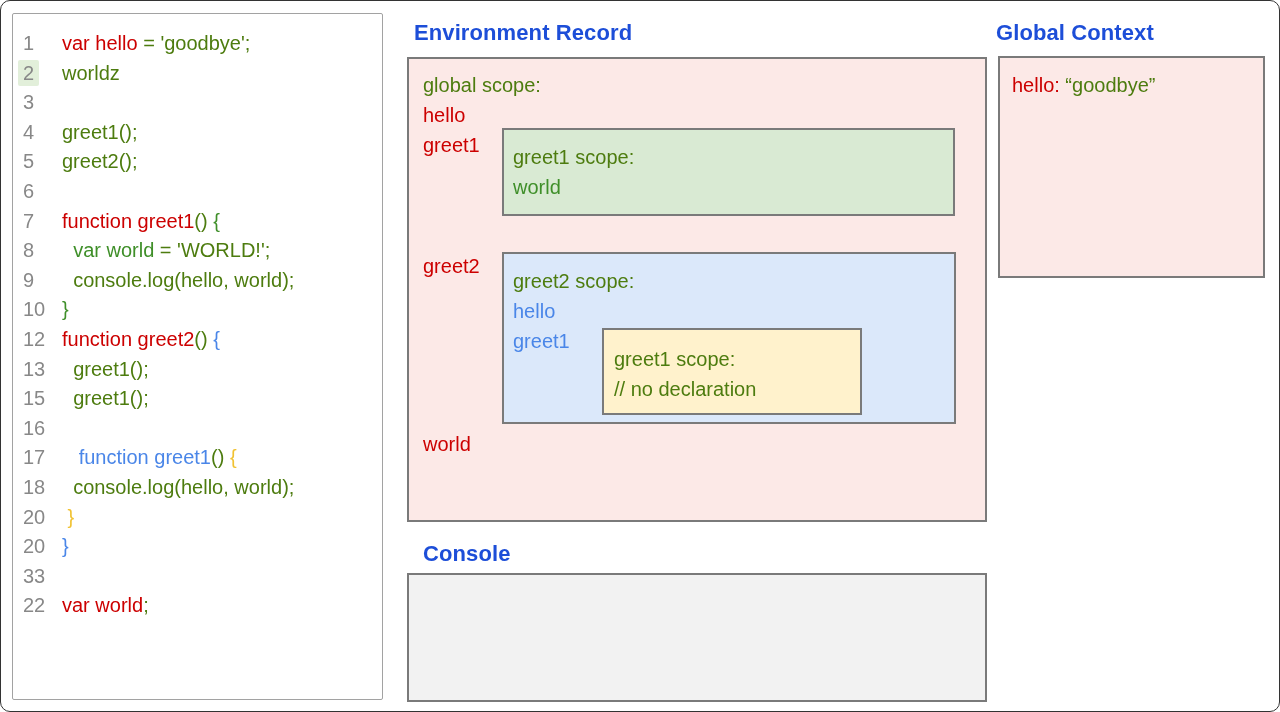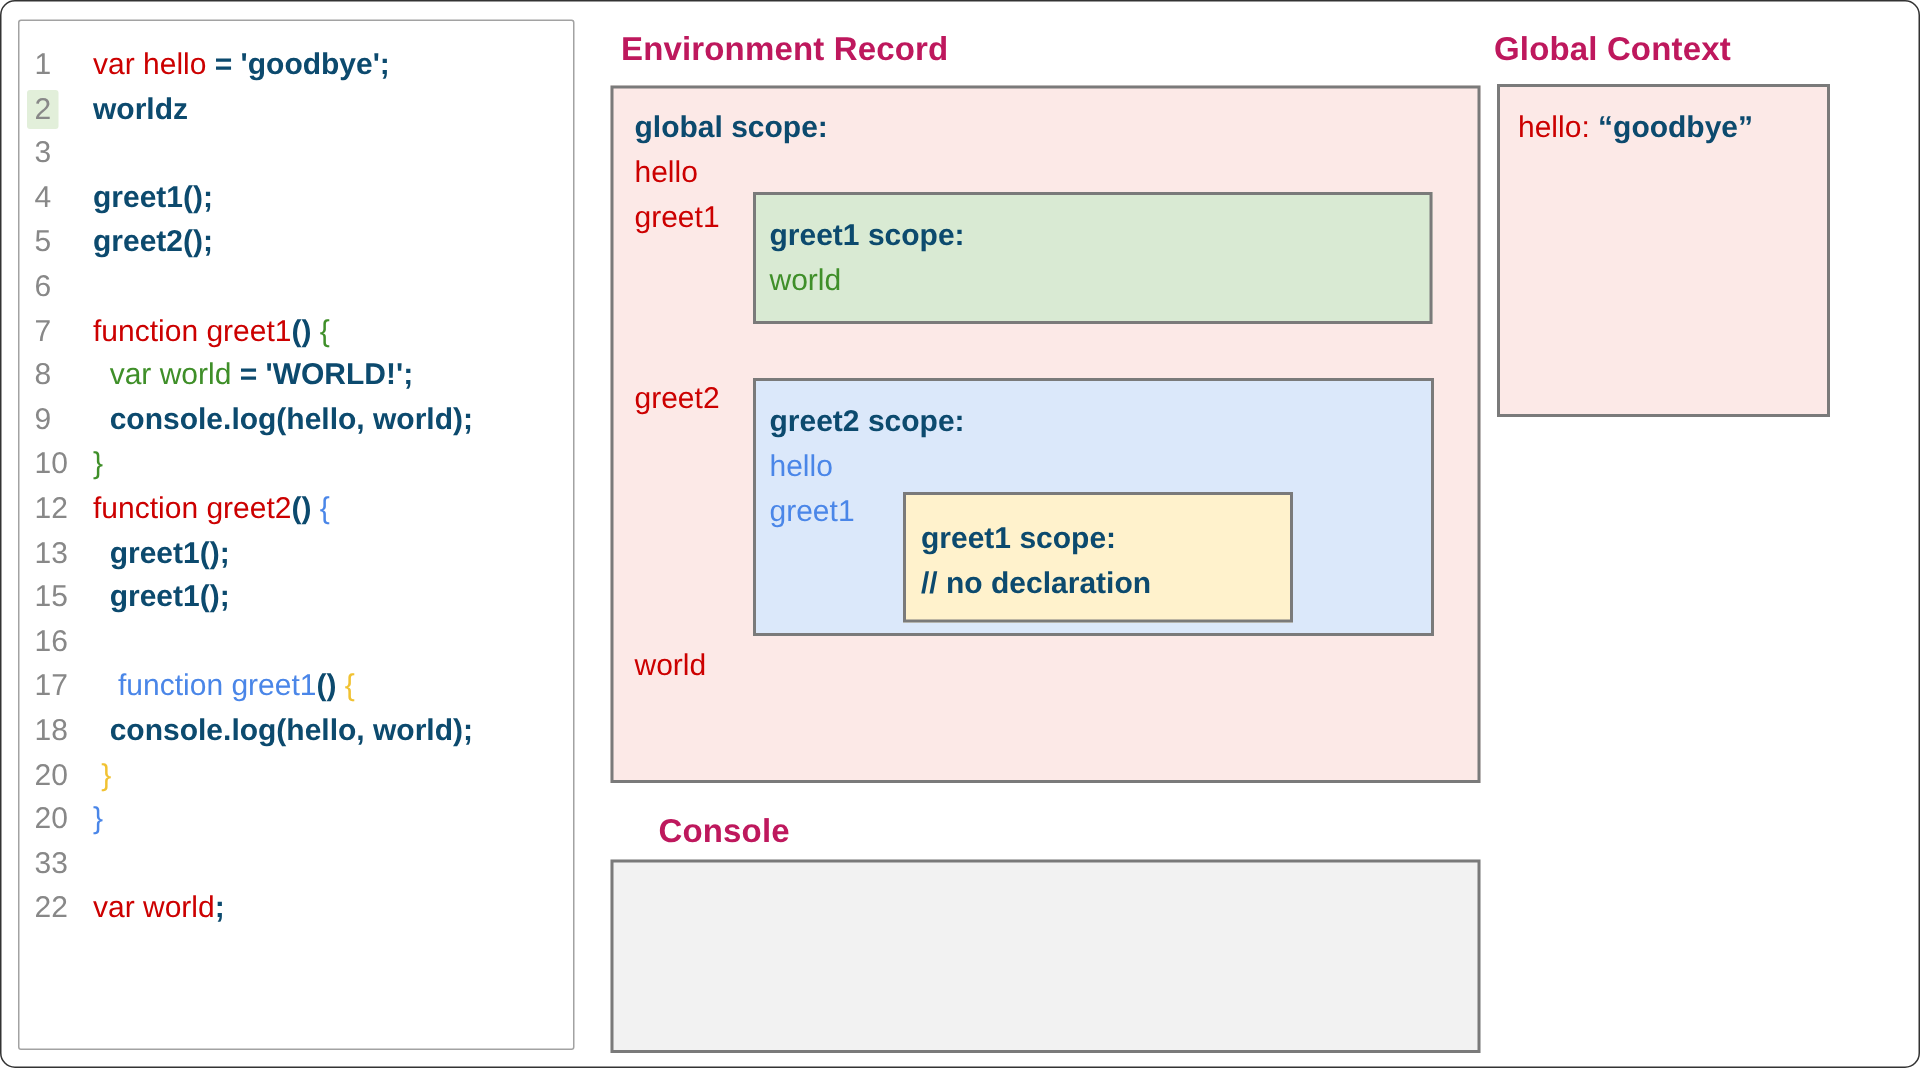"= 'goodbye';" .c-ink { color: #0c4a6e -> #4d7c0f; font-weight: bold -> none }
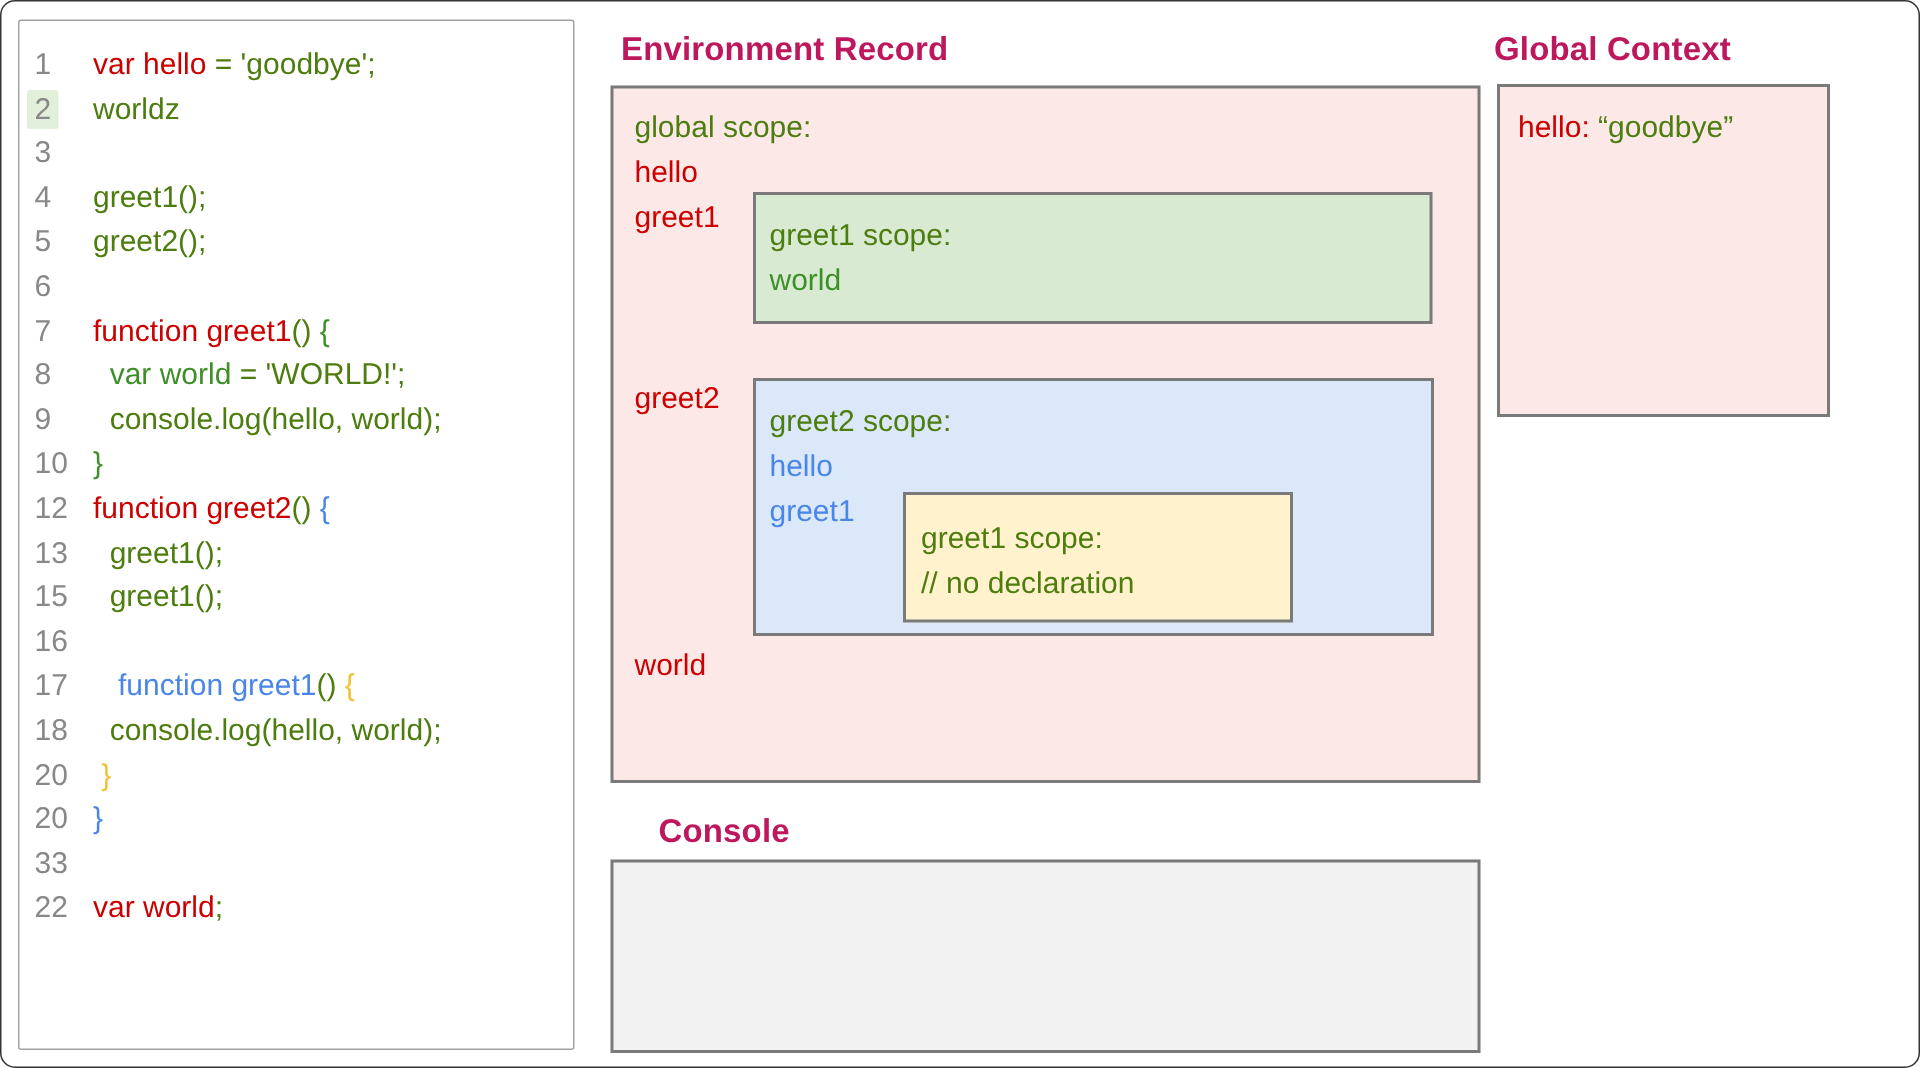"Environment Record" .panel-title { color: #be185d -> #1d4ed8 }
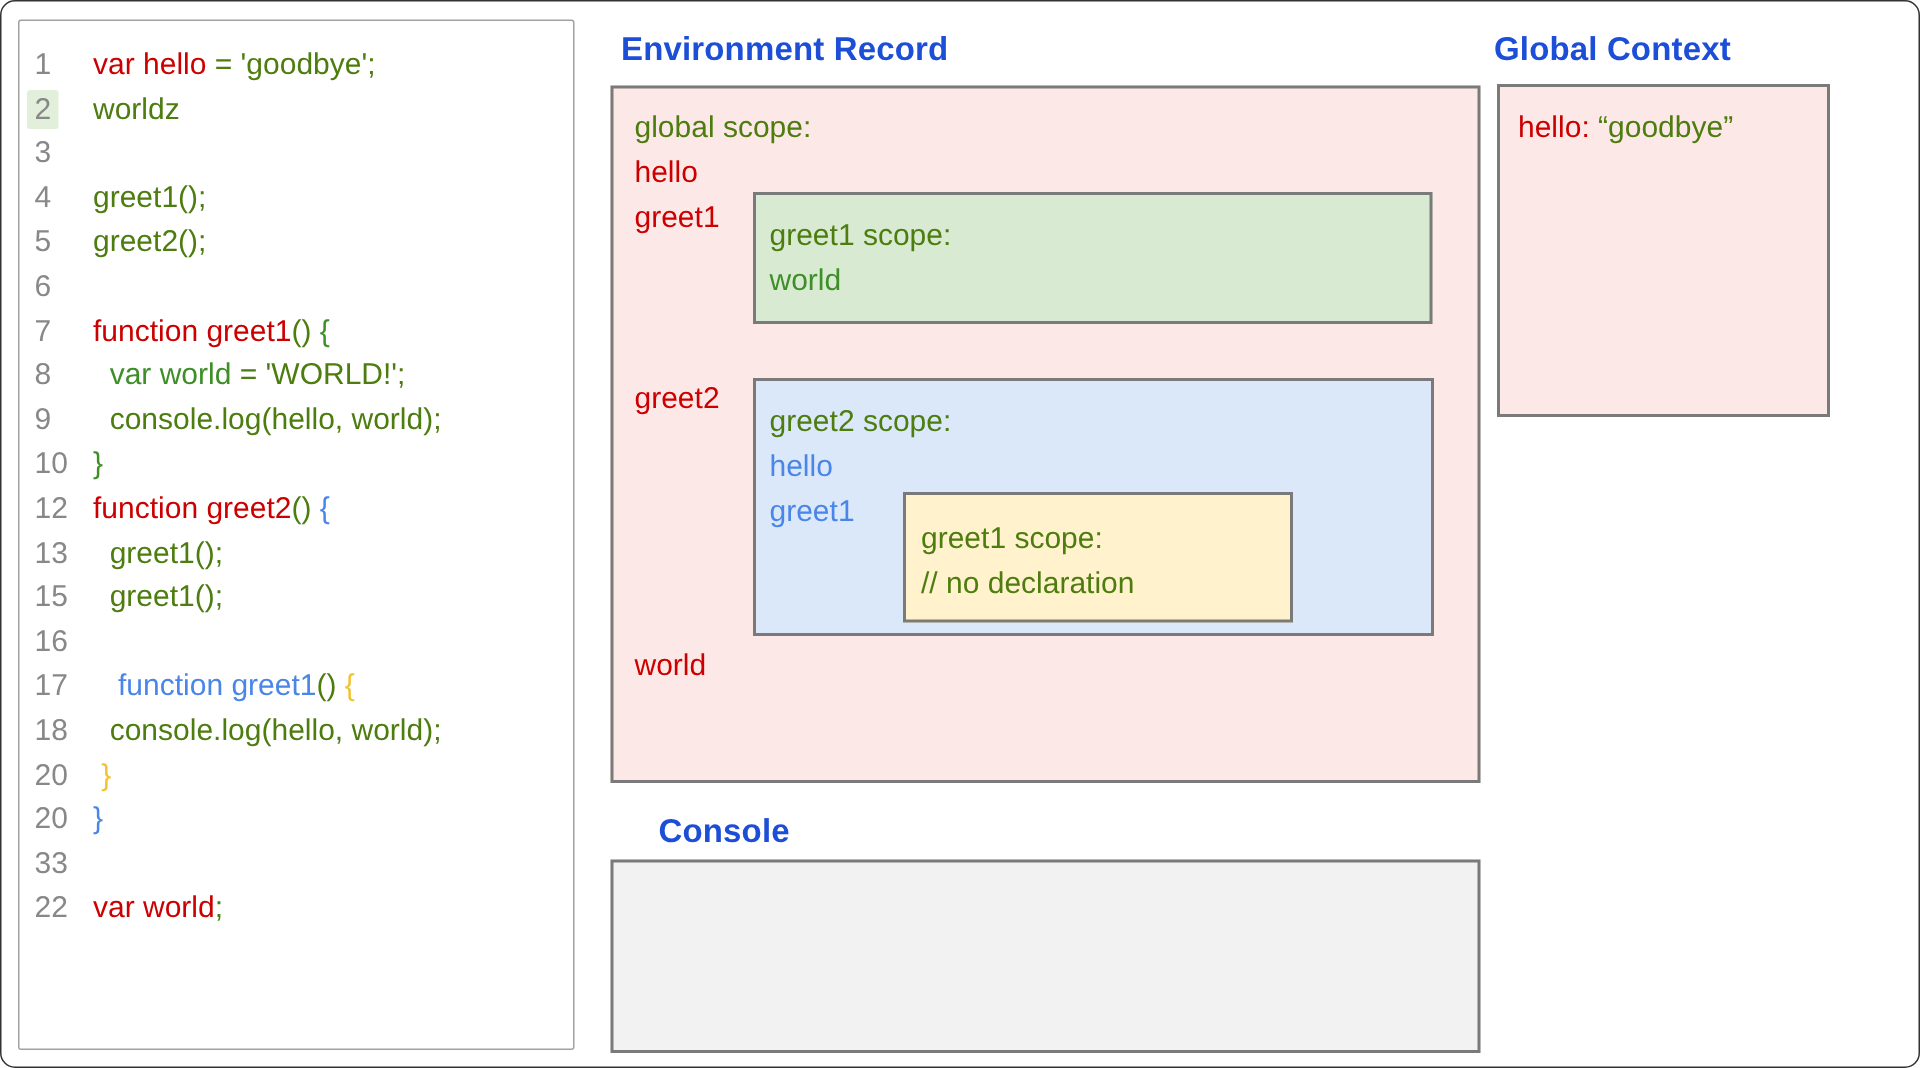"hello: “goodbye”" .gc-box { width: 222px -> 267px }
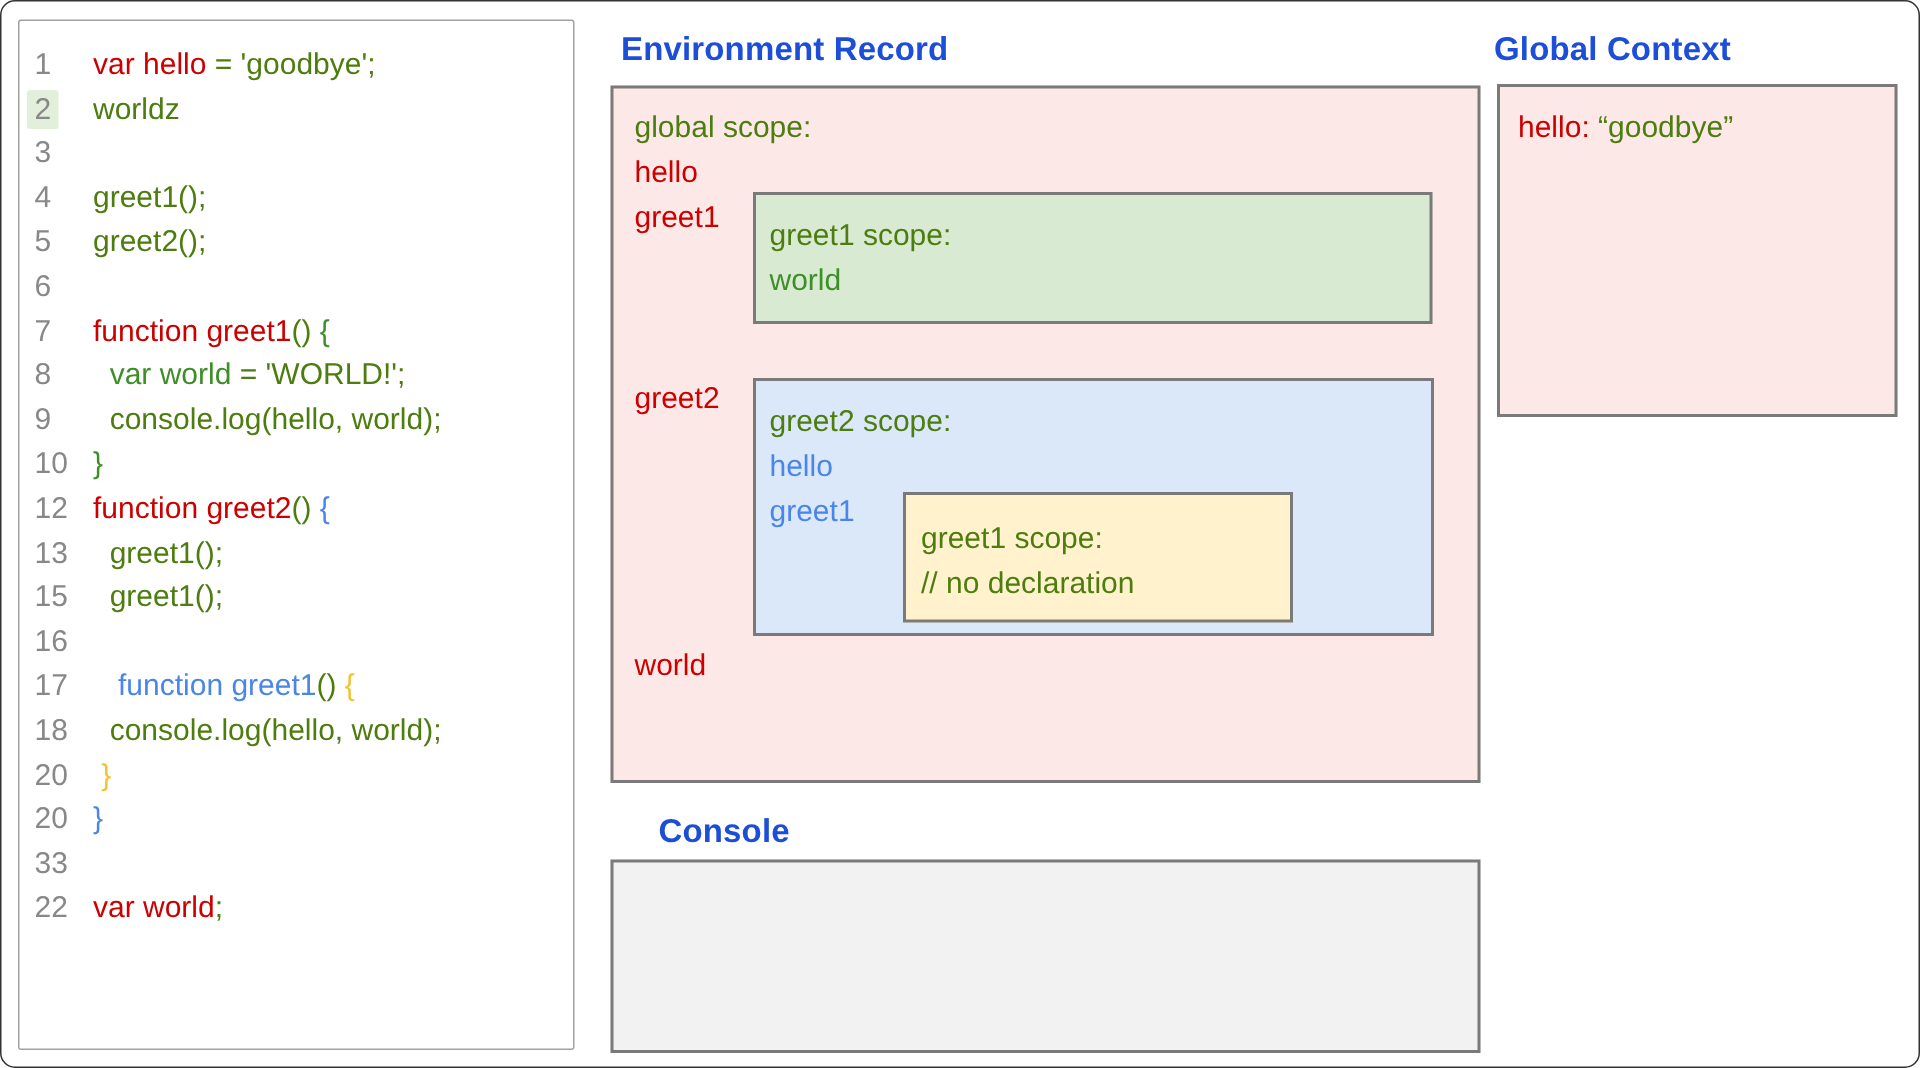"Console" .console-title { left: 439px -> 423px }
